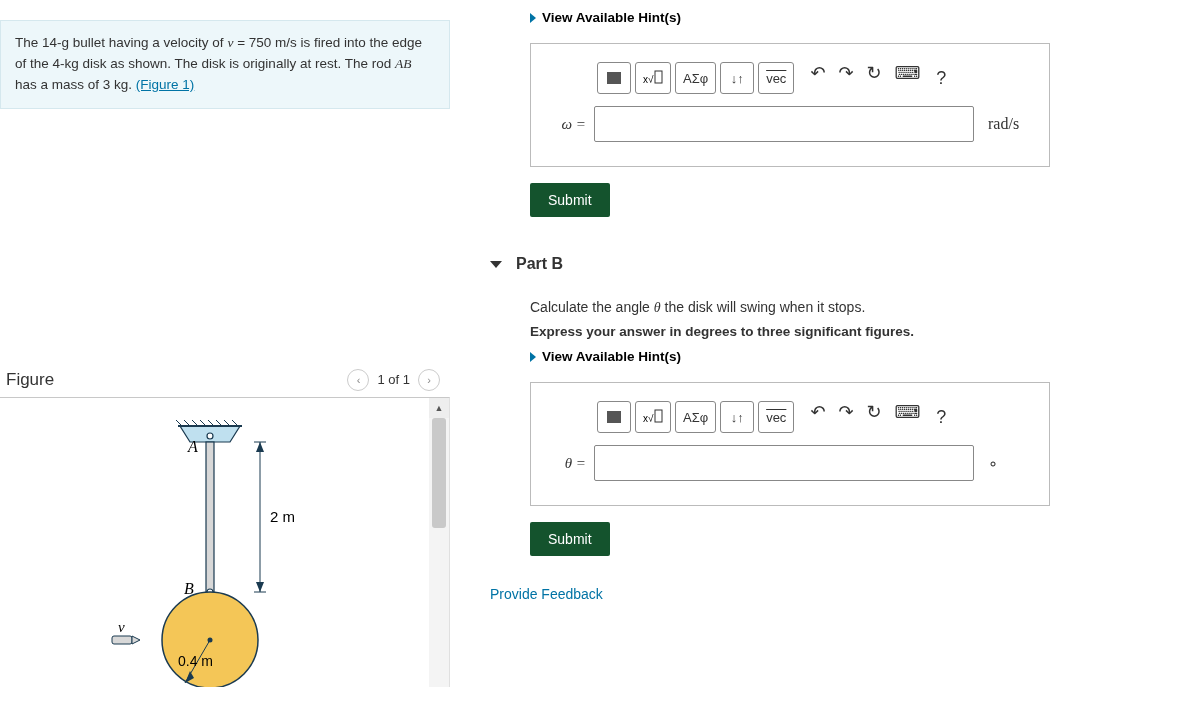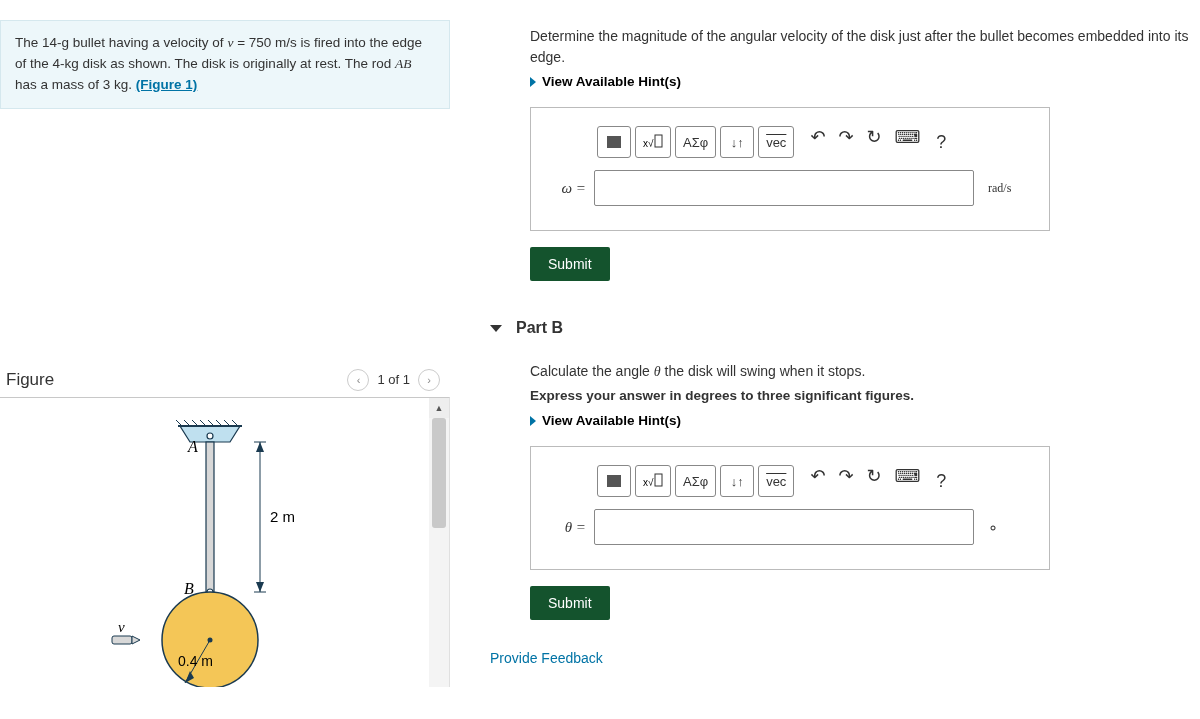"Determine the magnitude of the" div.instr { html: <div>Determine the magnitude of the angular velocity of the disk just after the bullet becomes embedded into its edge.</div> -> none }
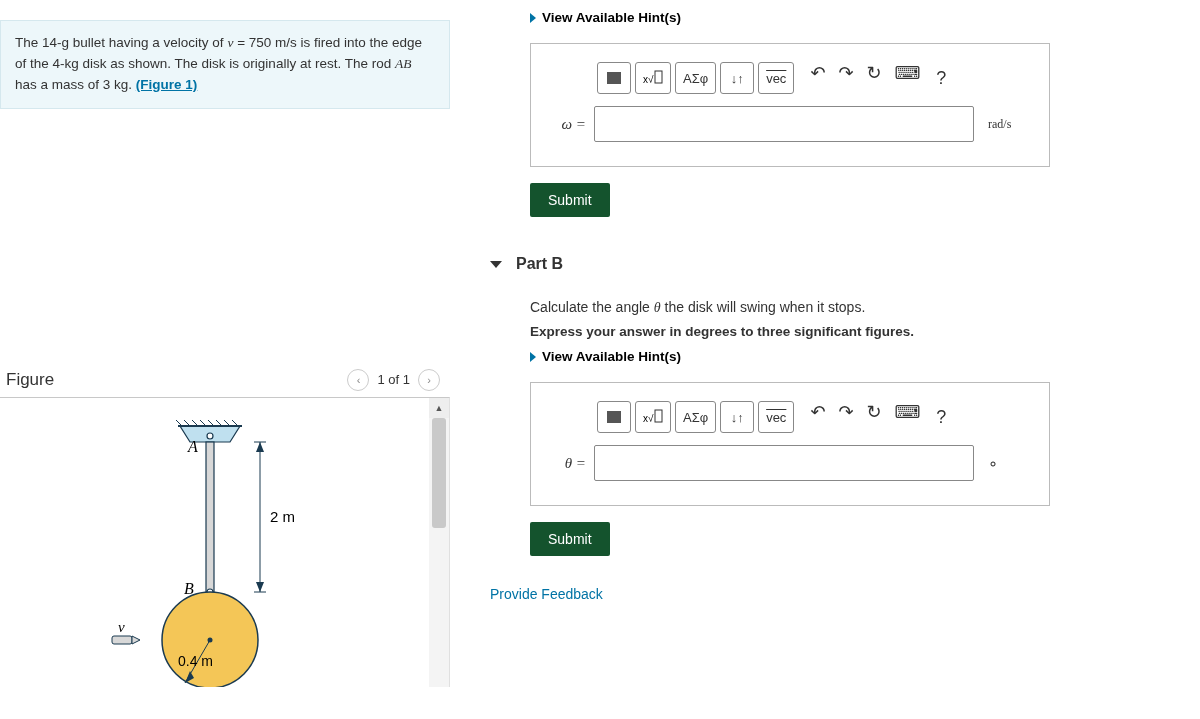"(Figure 1)" .problem-box .link { font-weight: bold -> none }
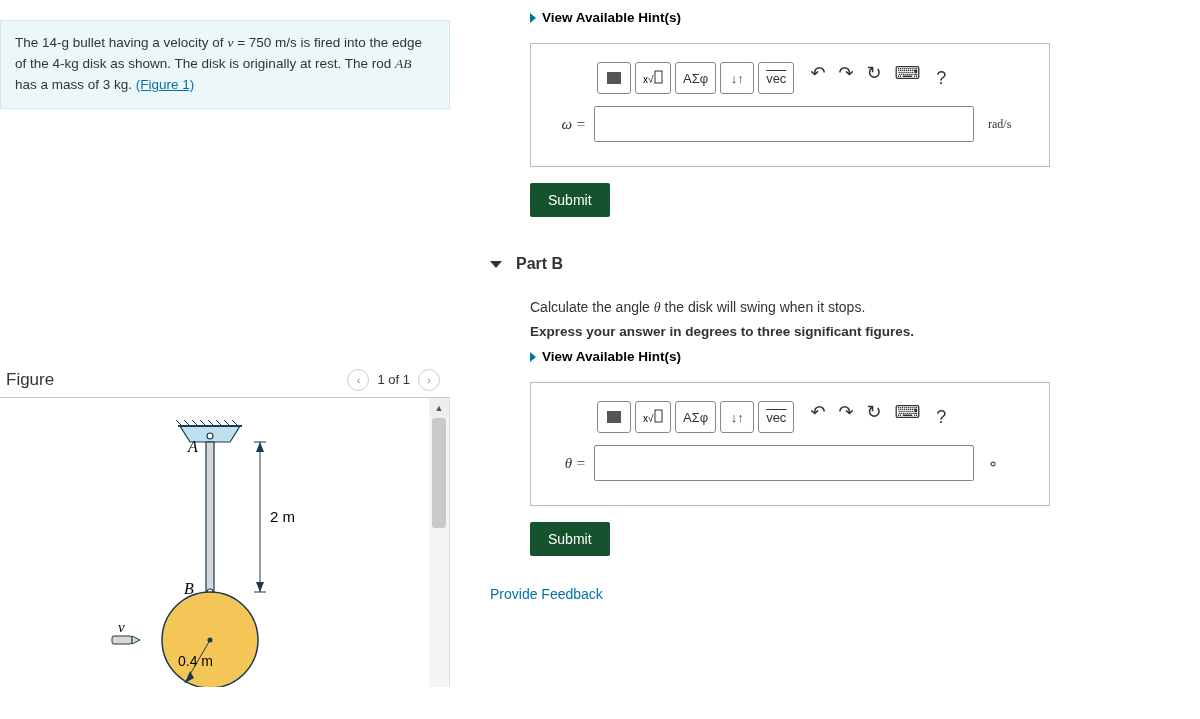"rad/s" .unit-label { font-size: 12px -> 16px }
